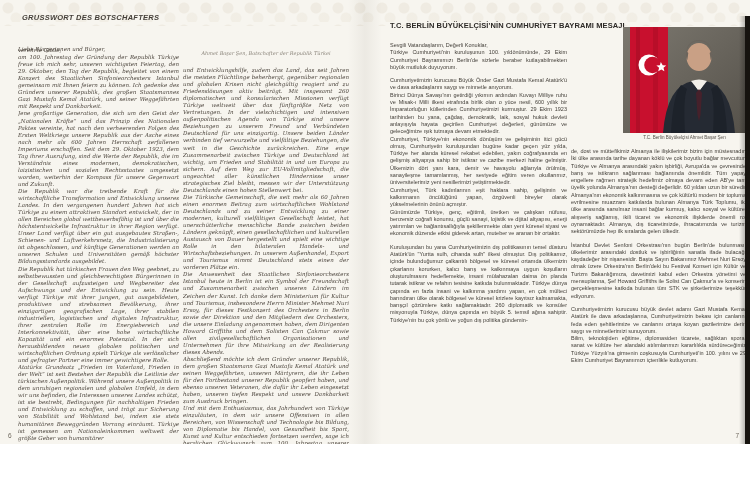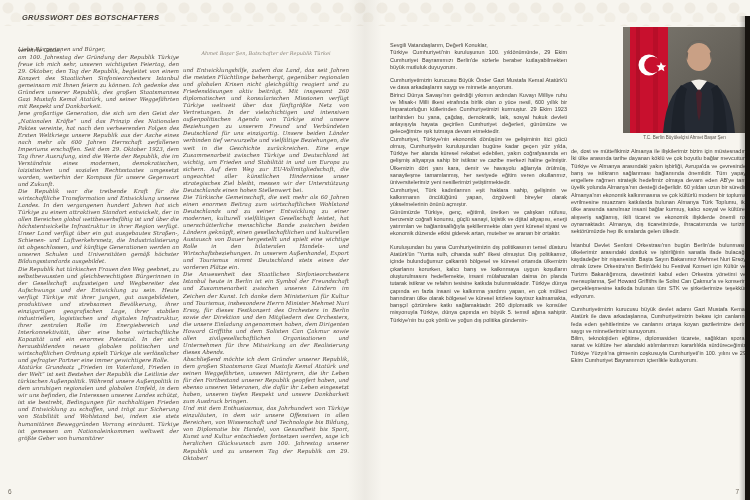"GRUSSWORT DES BOTSCHAFTERS" #canvas { height: 500px -> 444px }
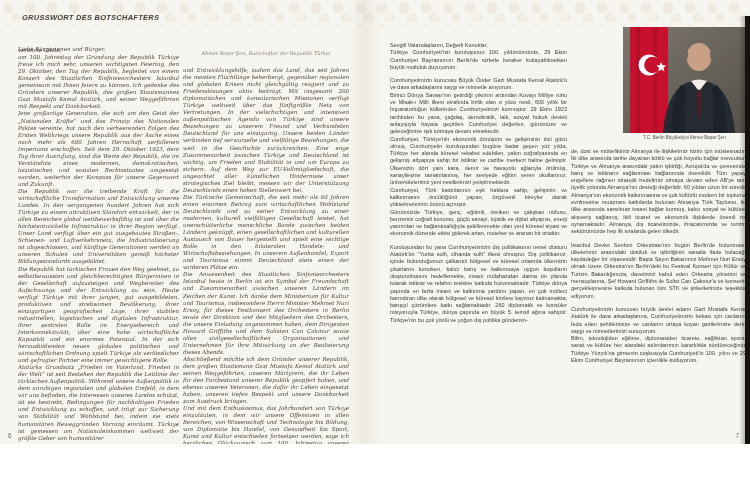"T.C. BERLİN BÜYÜKELÇİSİ'NİN CUMHURİYET" div.heading-tr { html: none -> <div>T.C. BERLİN BÜYÜKELÇİSİ'NİN CUMHURİYET BAYRAMI MESAJI</div> }
